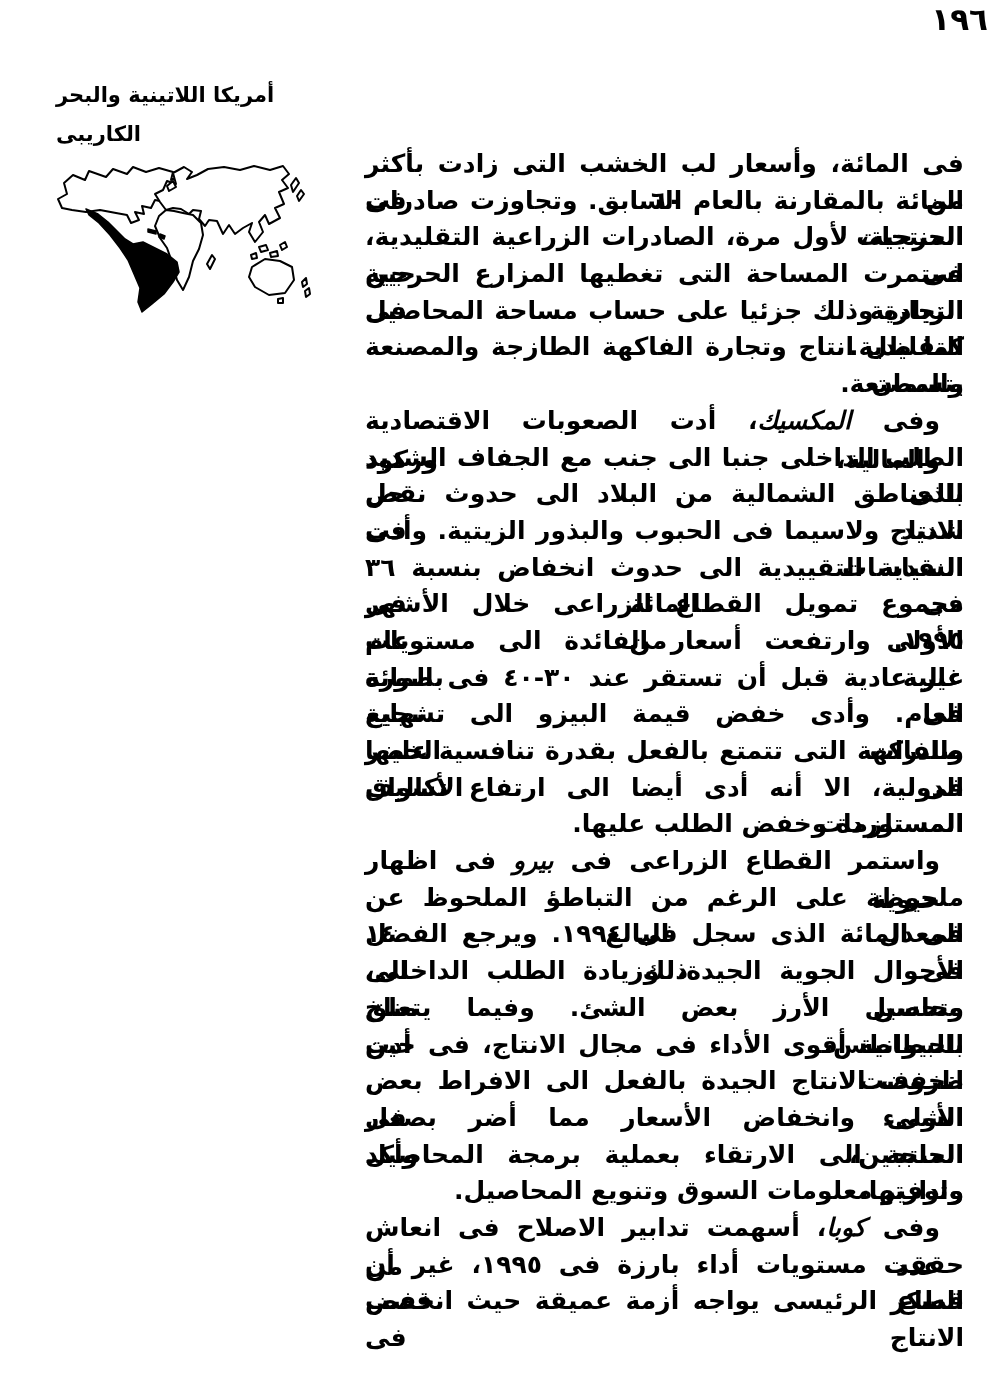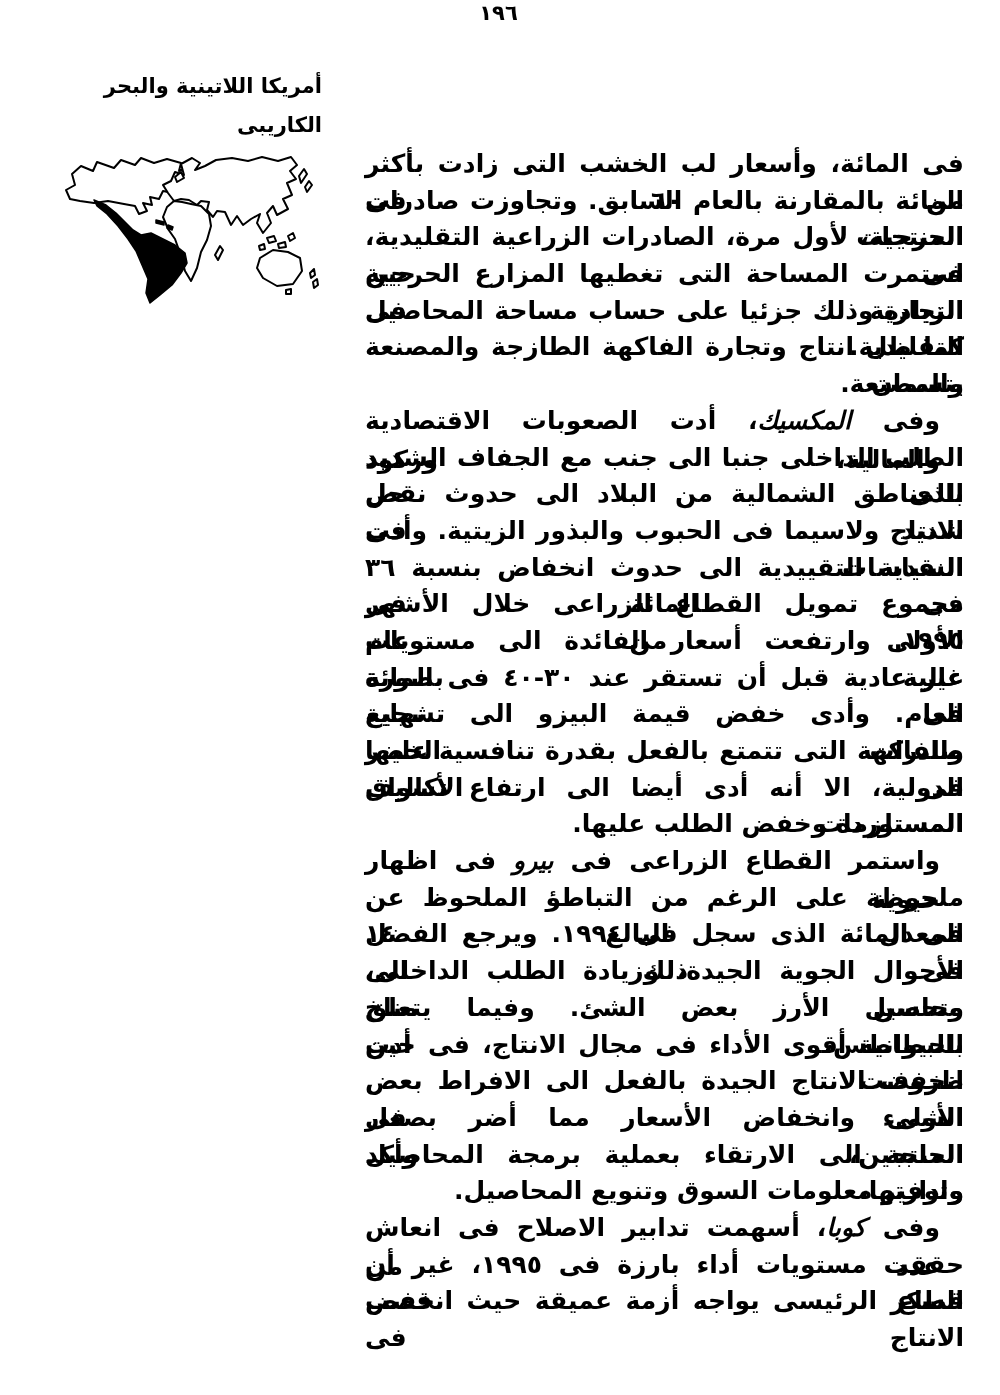"١٩٦" .page-number { font-size: 21px -> 31px; right: 3px -> 12px; text-align: center -> none }
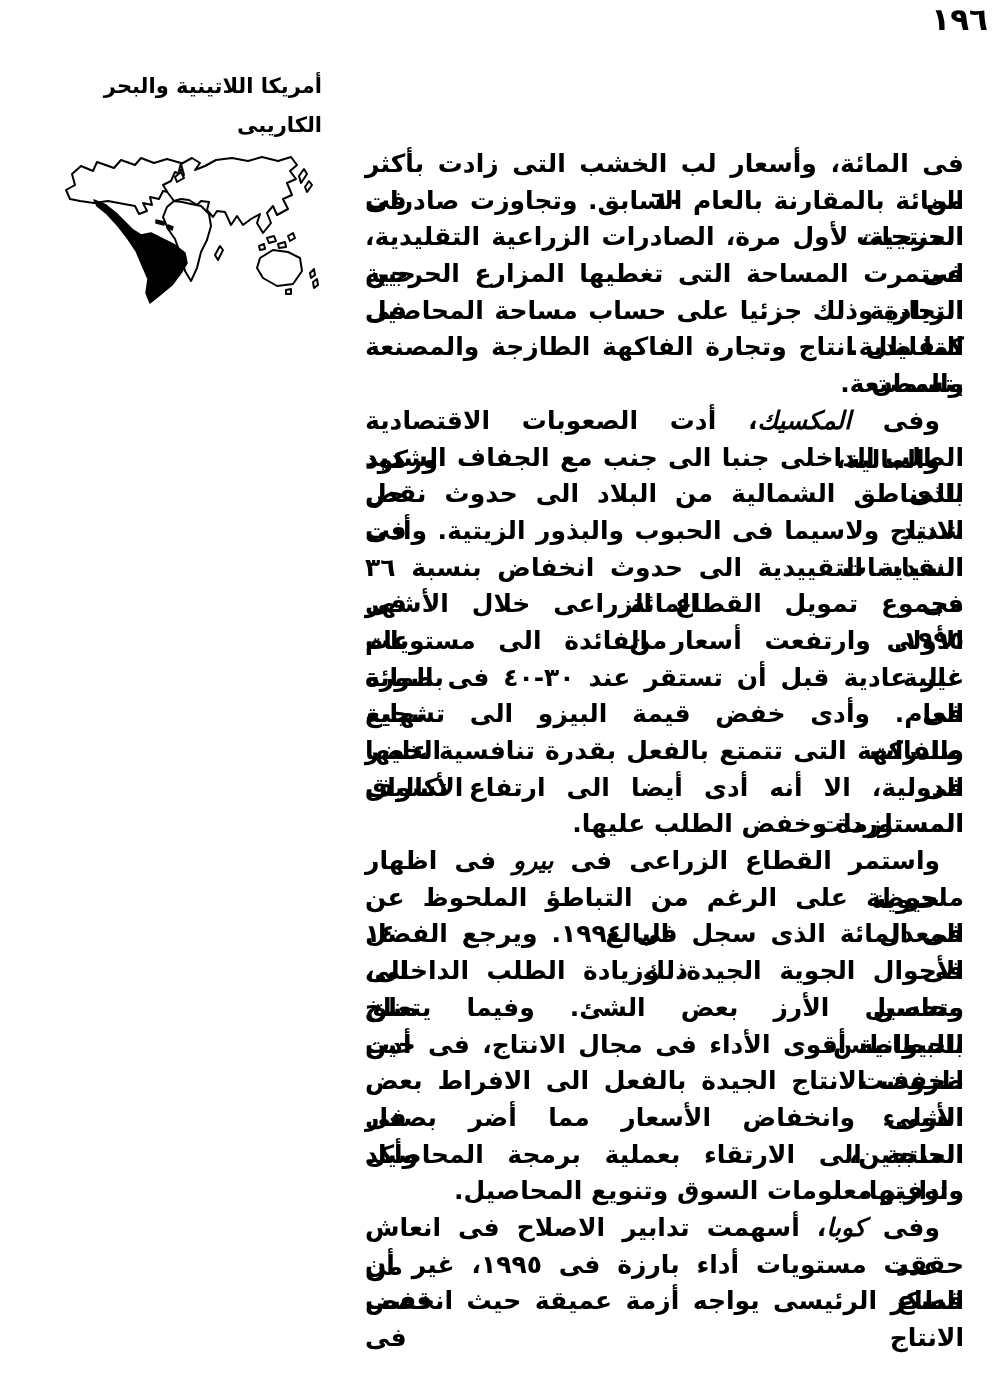"أمريكا اللاتينية والبحر" .side { text-align: right -> left; top: 67px -> 76px }
